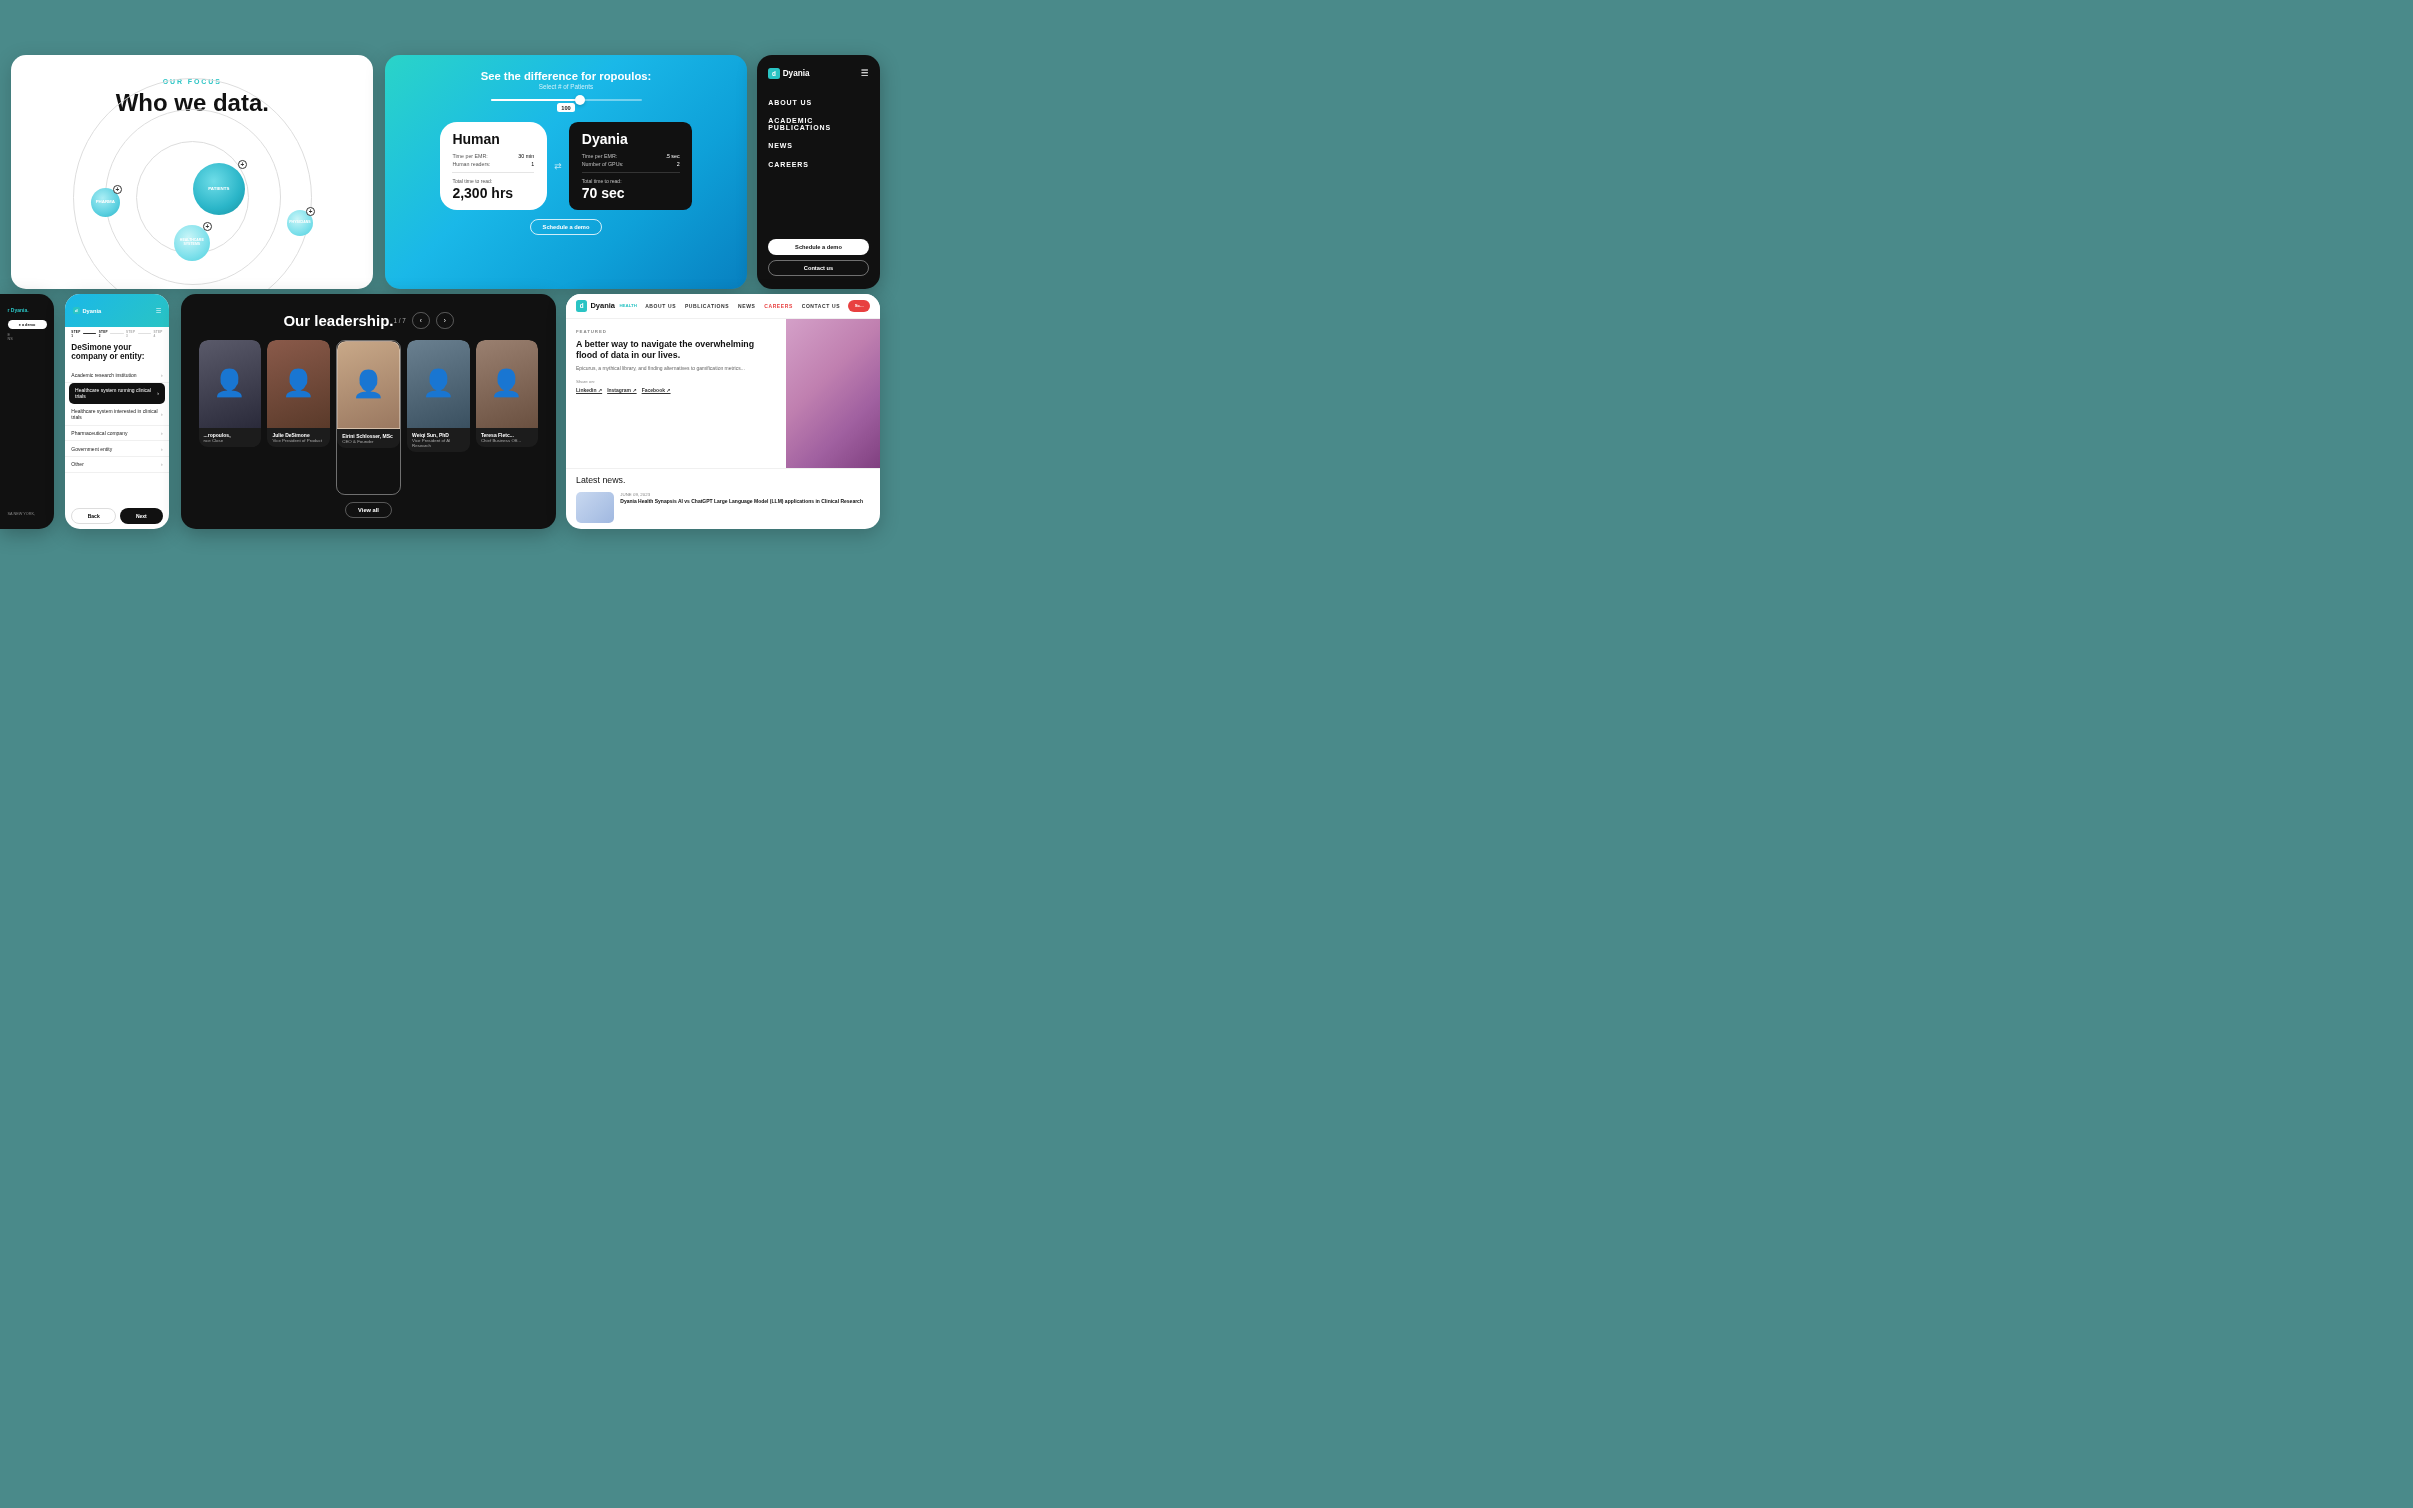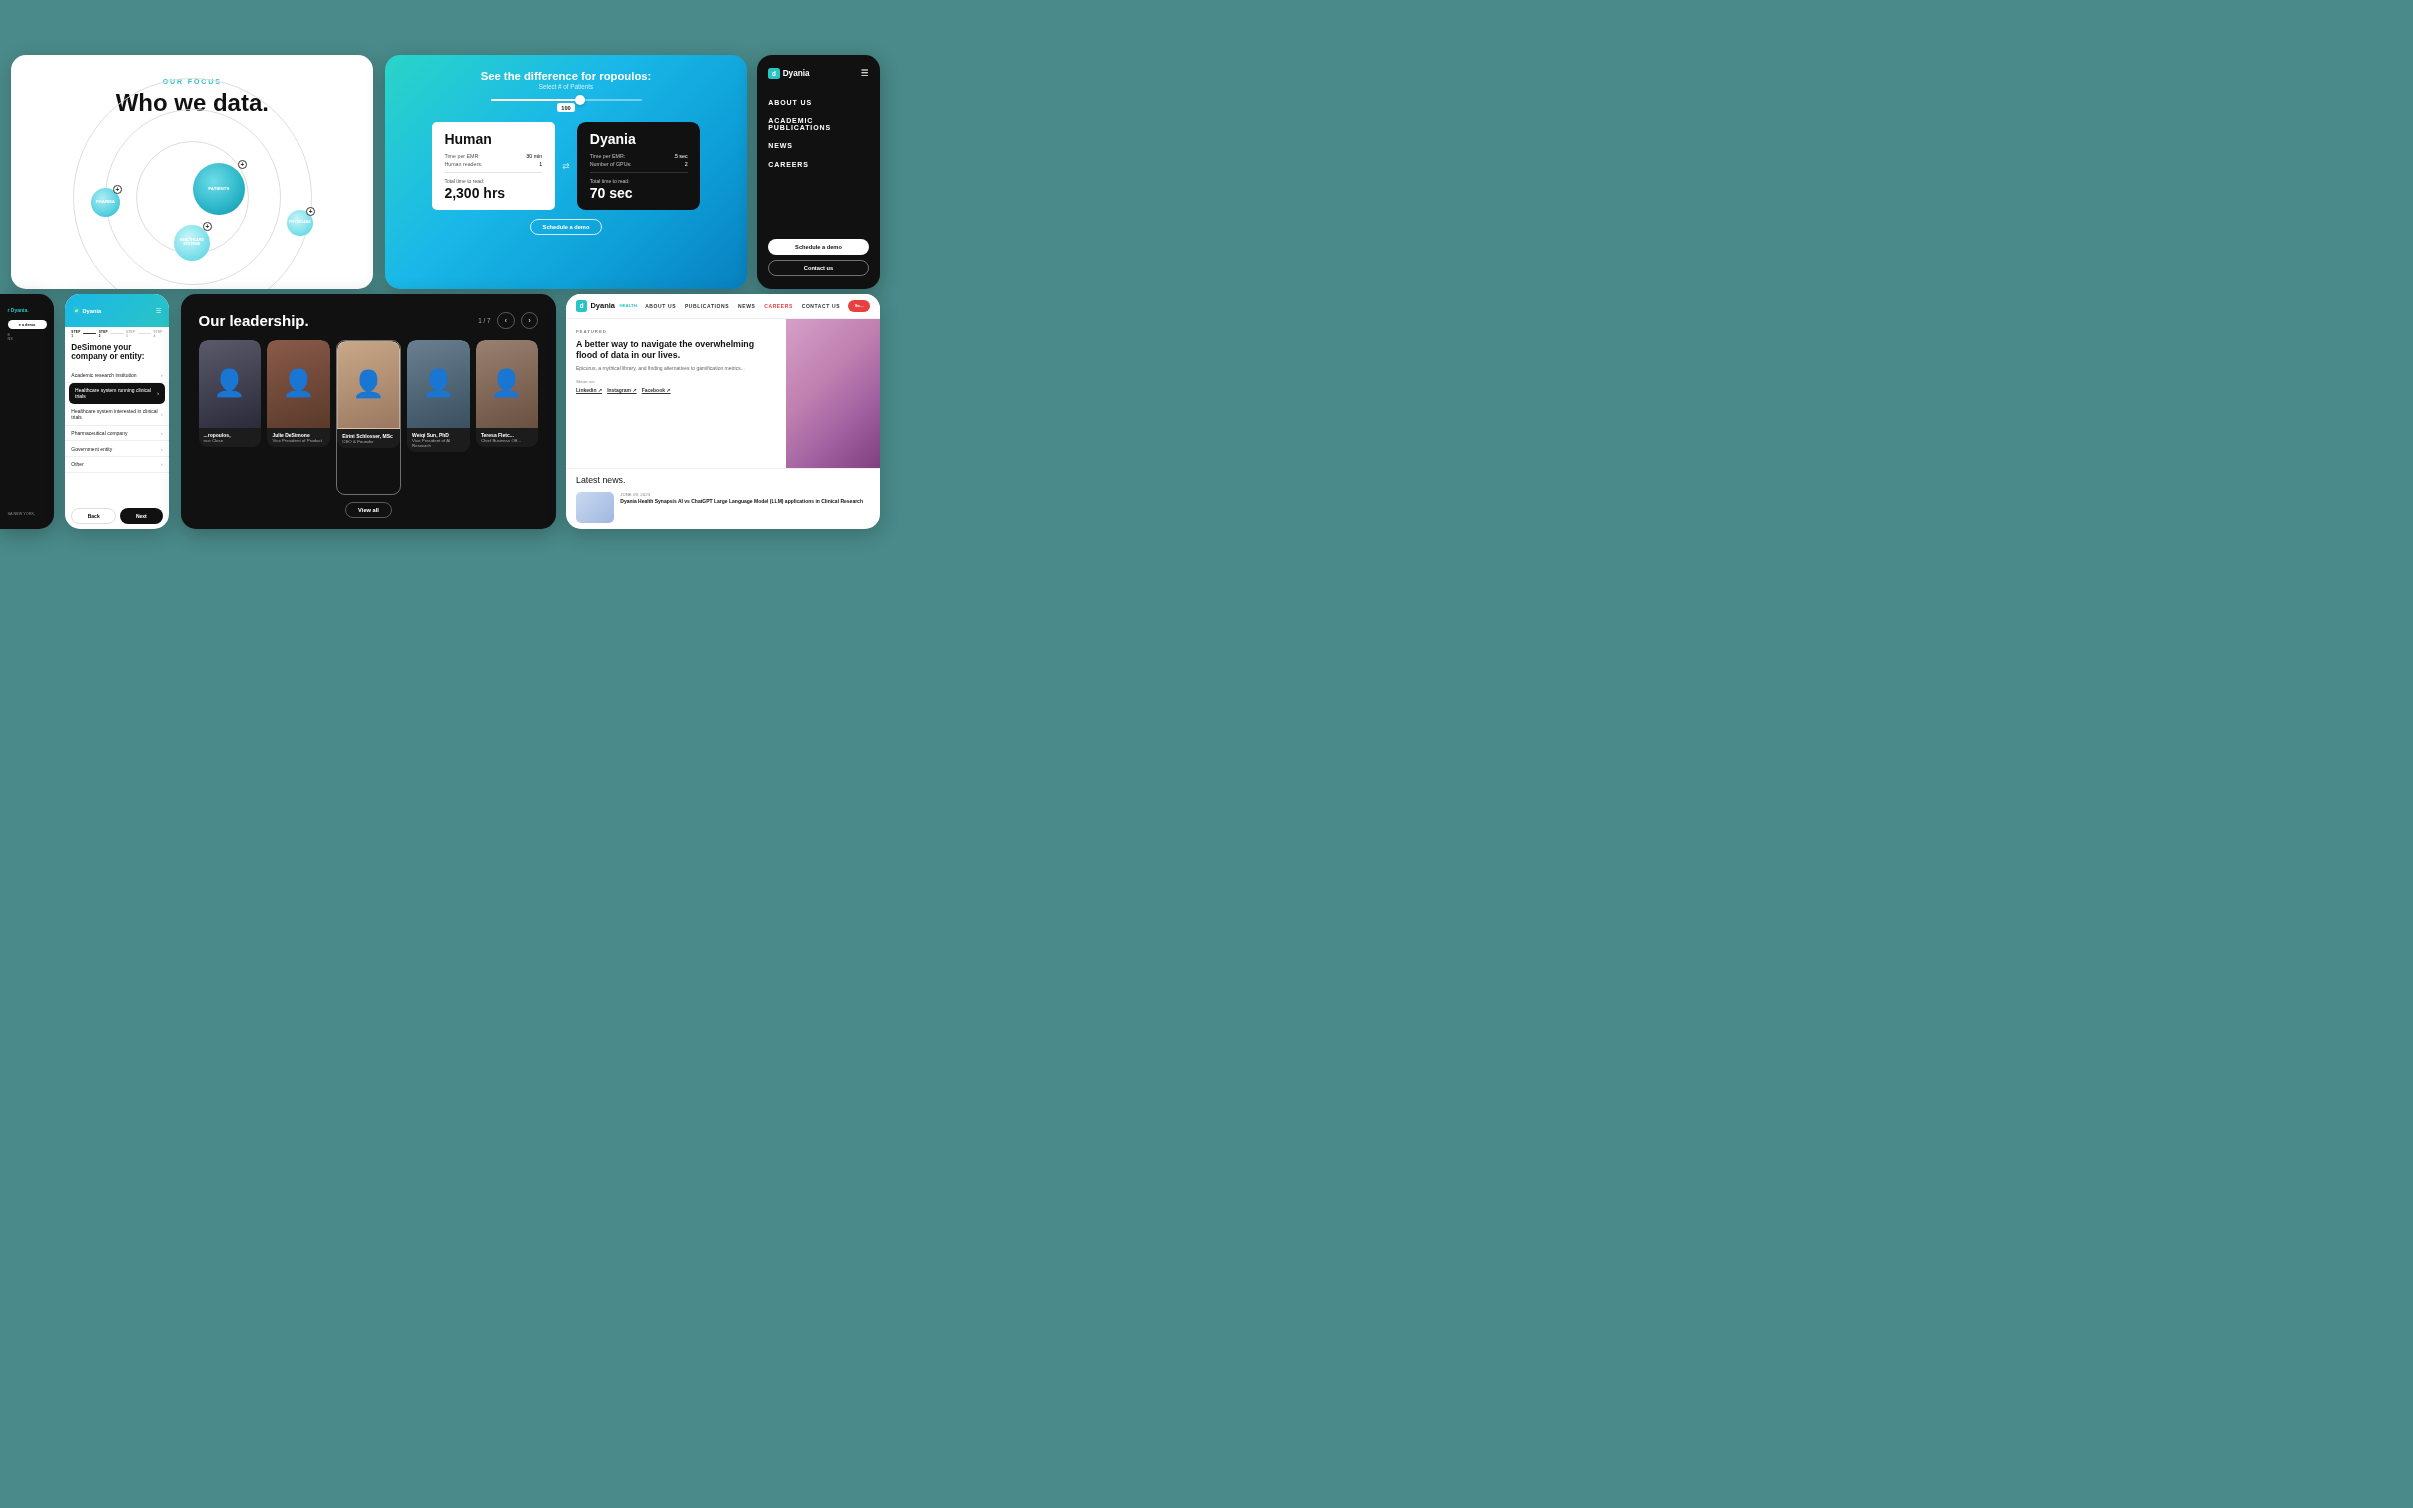"Human" .diff-card-human { border-radius: 5px -> 17px; width: 123px -> 107px }
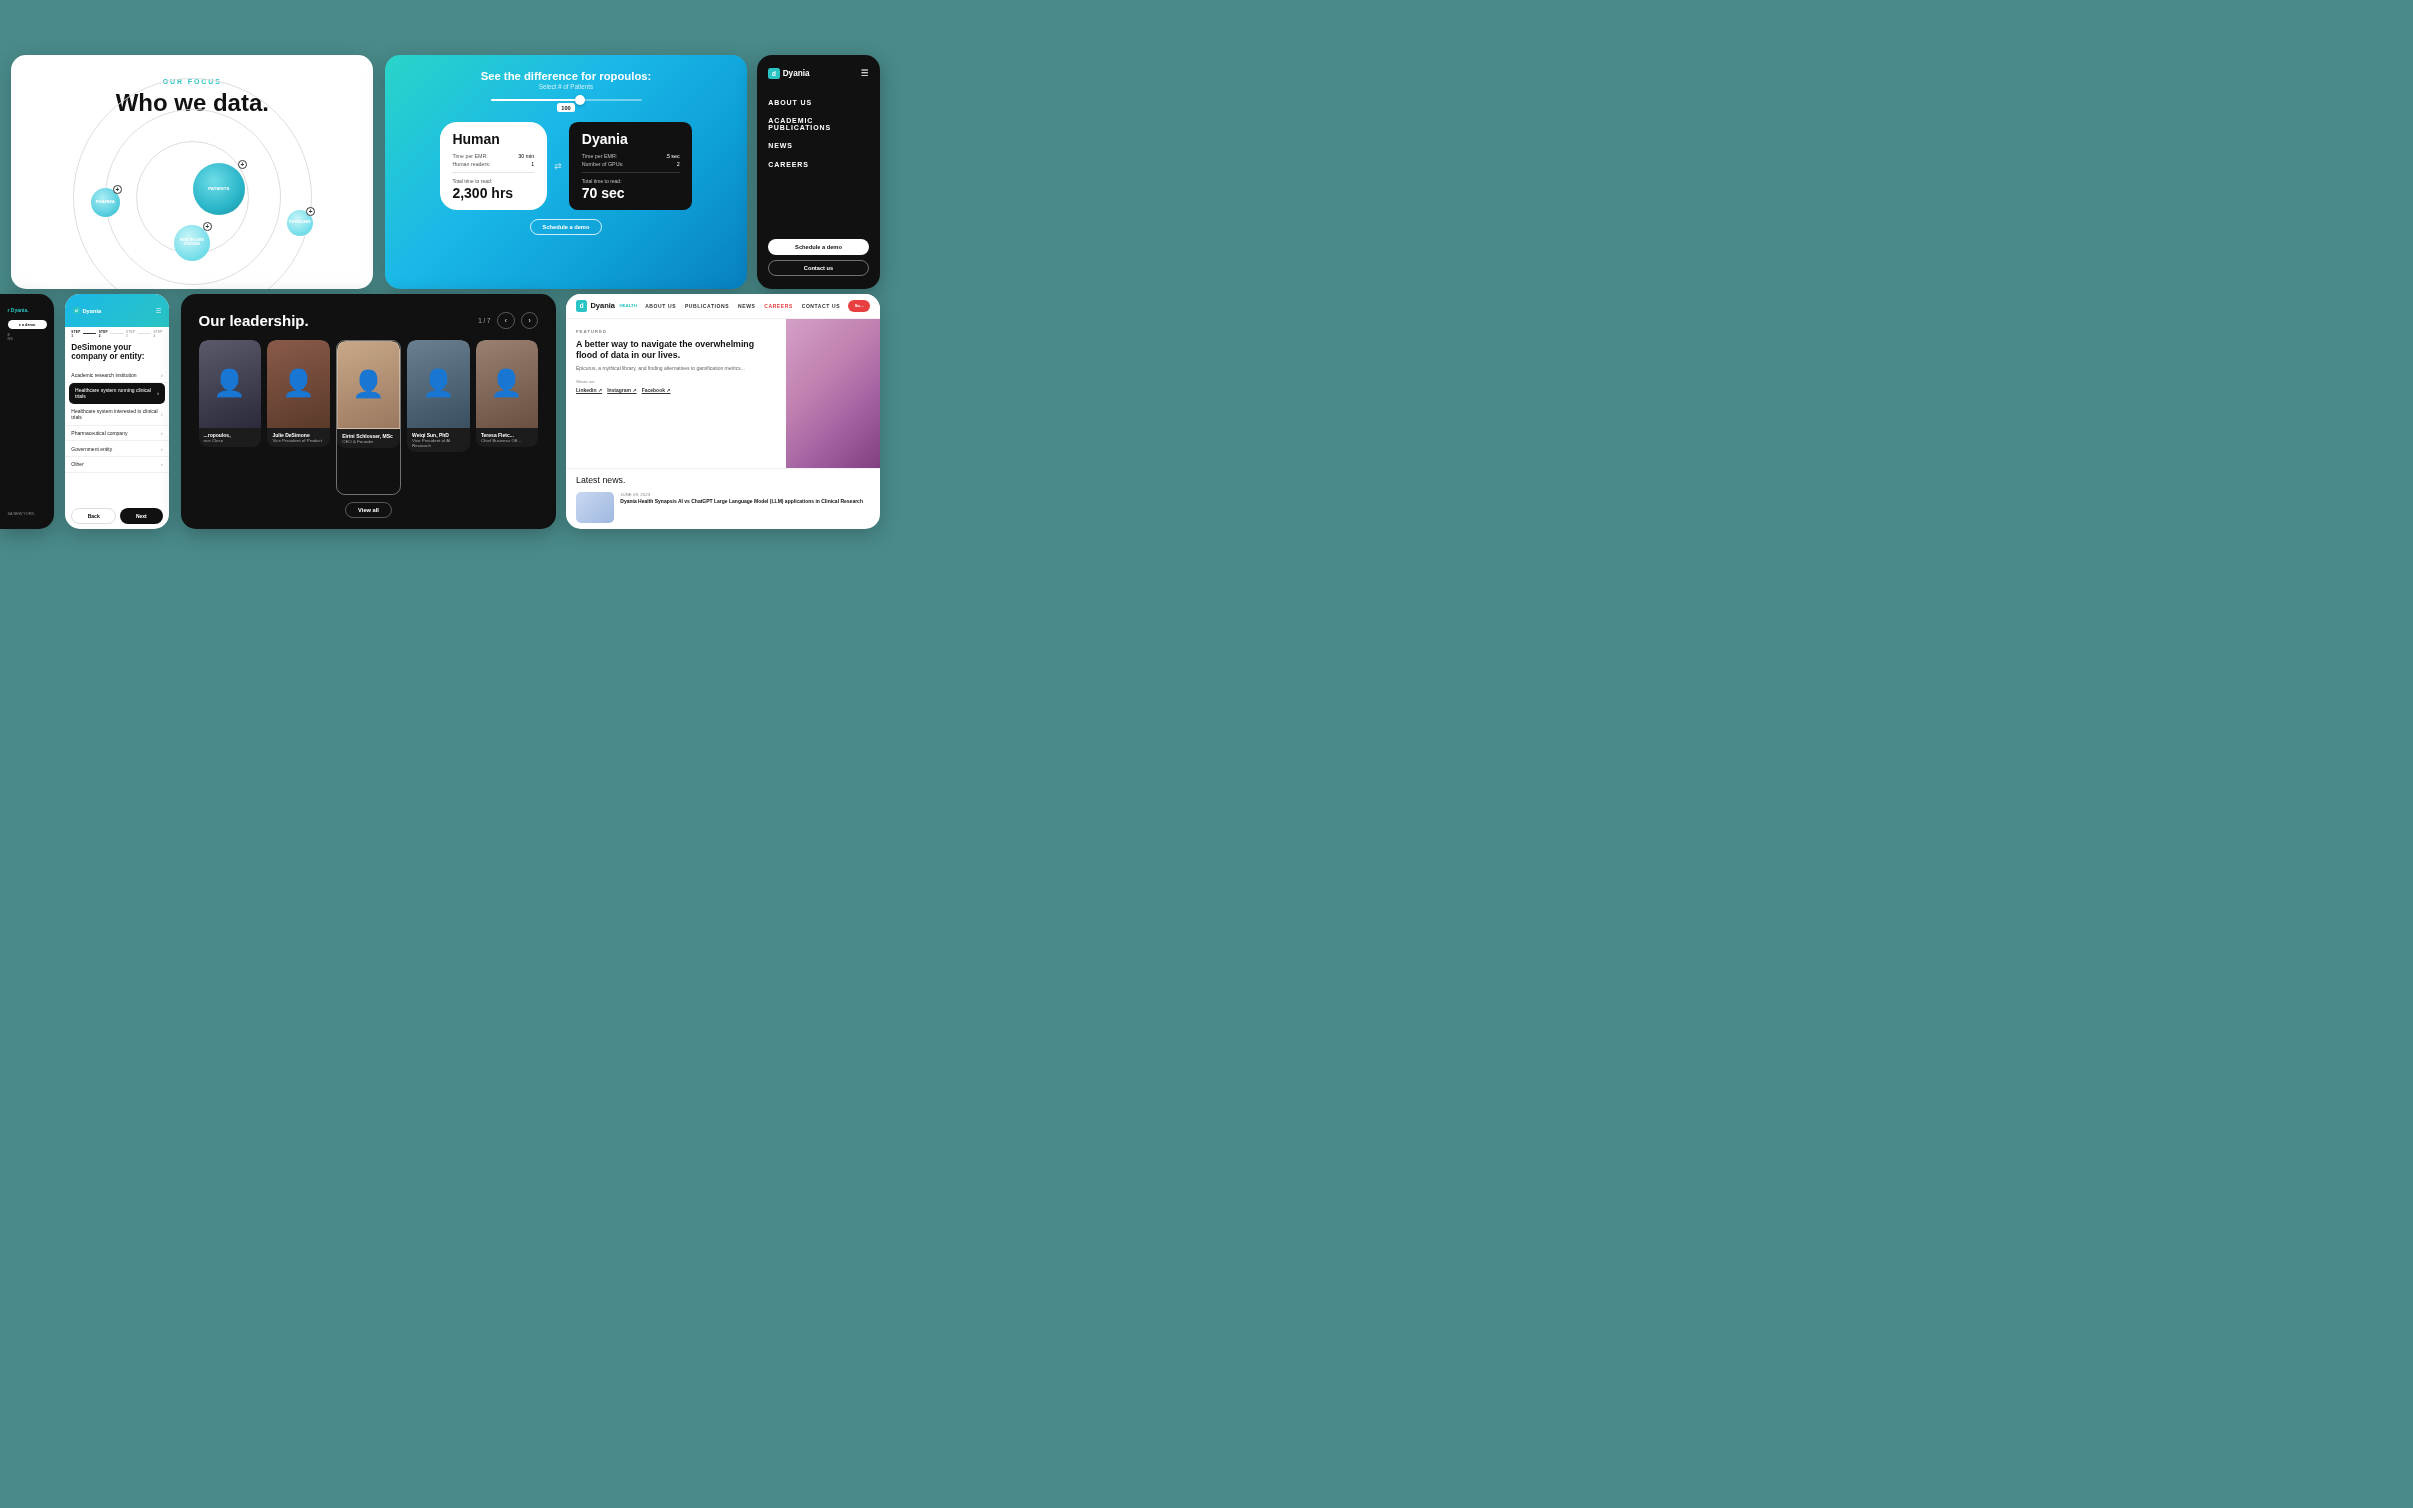"Our leadership." .lead-header { justify-content: space-between -> center }
